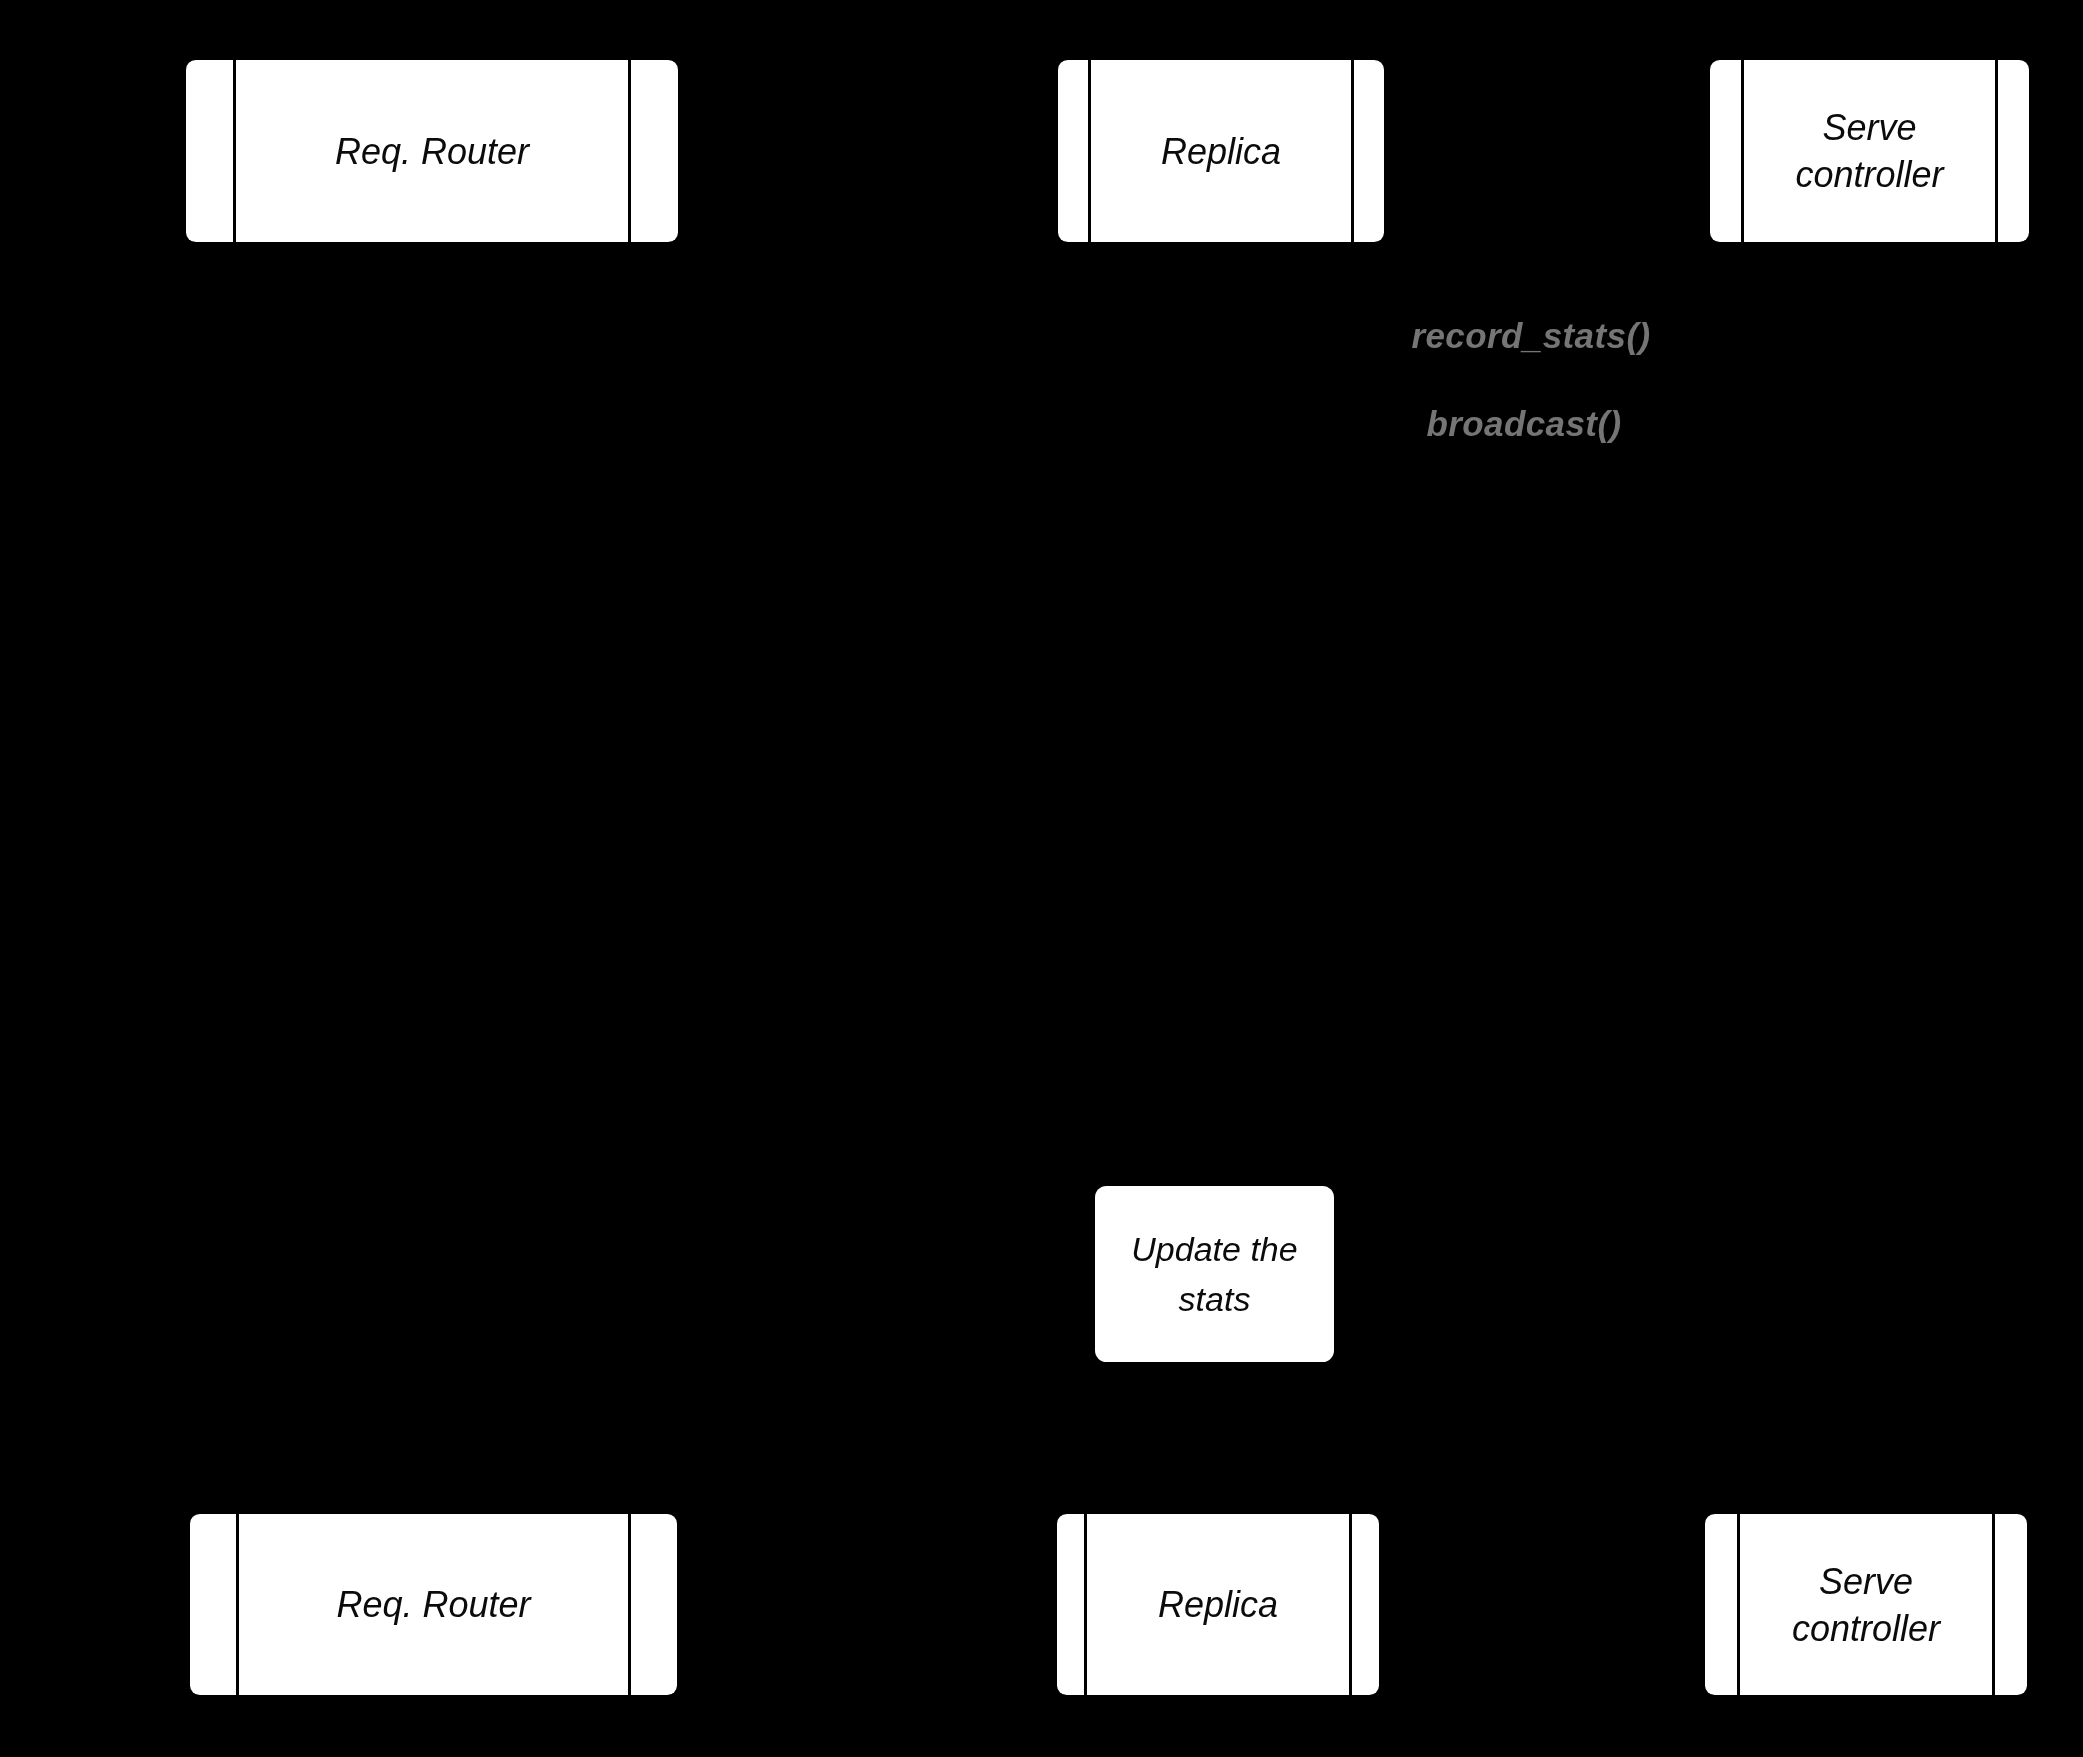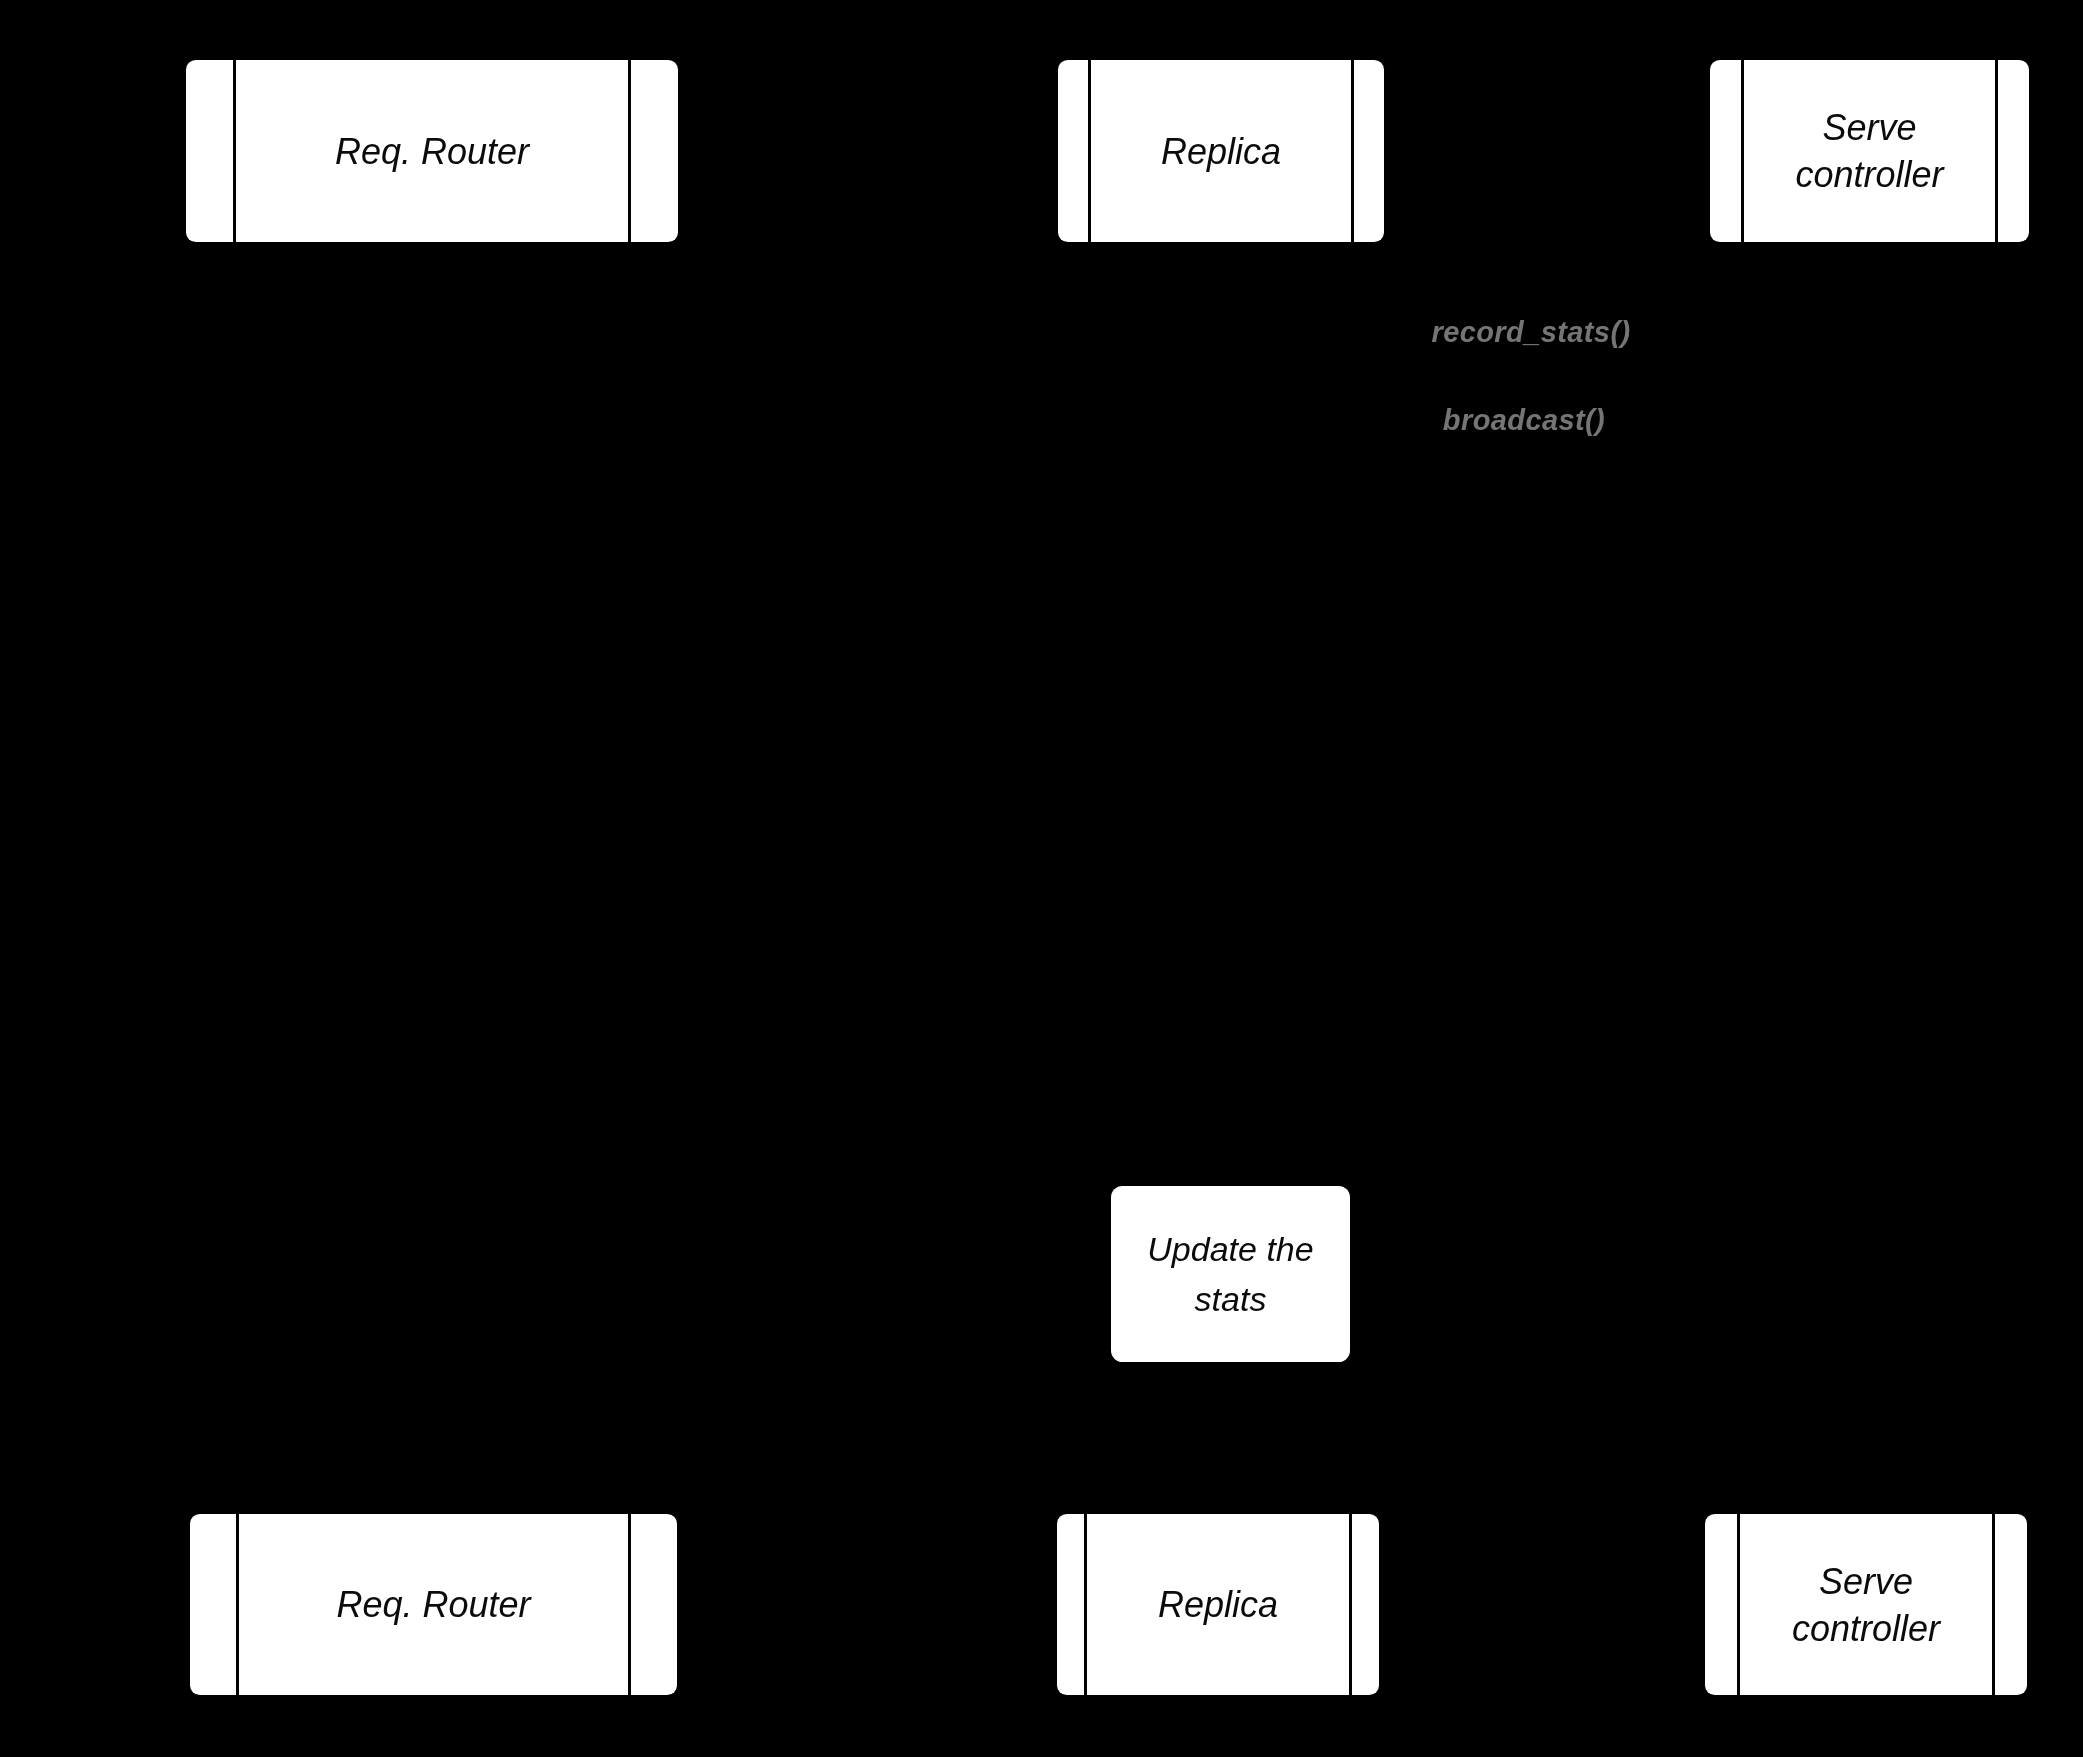"record_stats()" .msg { font-size: 29px -> 35px }
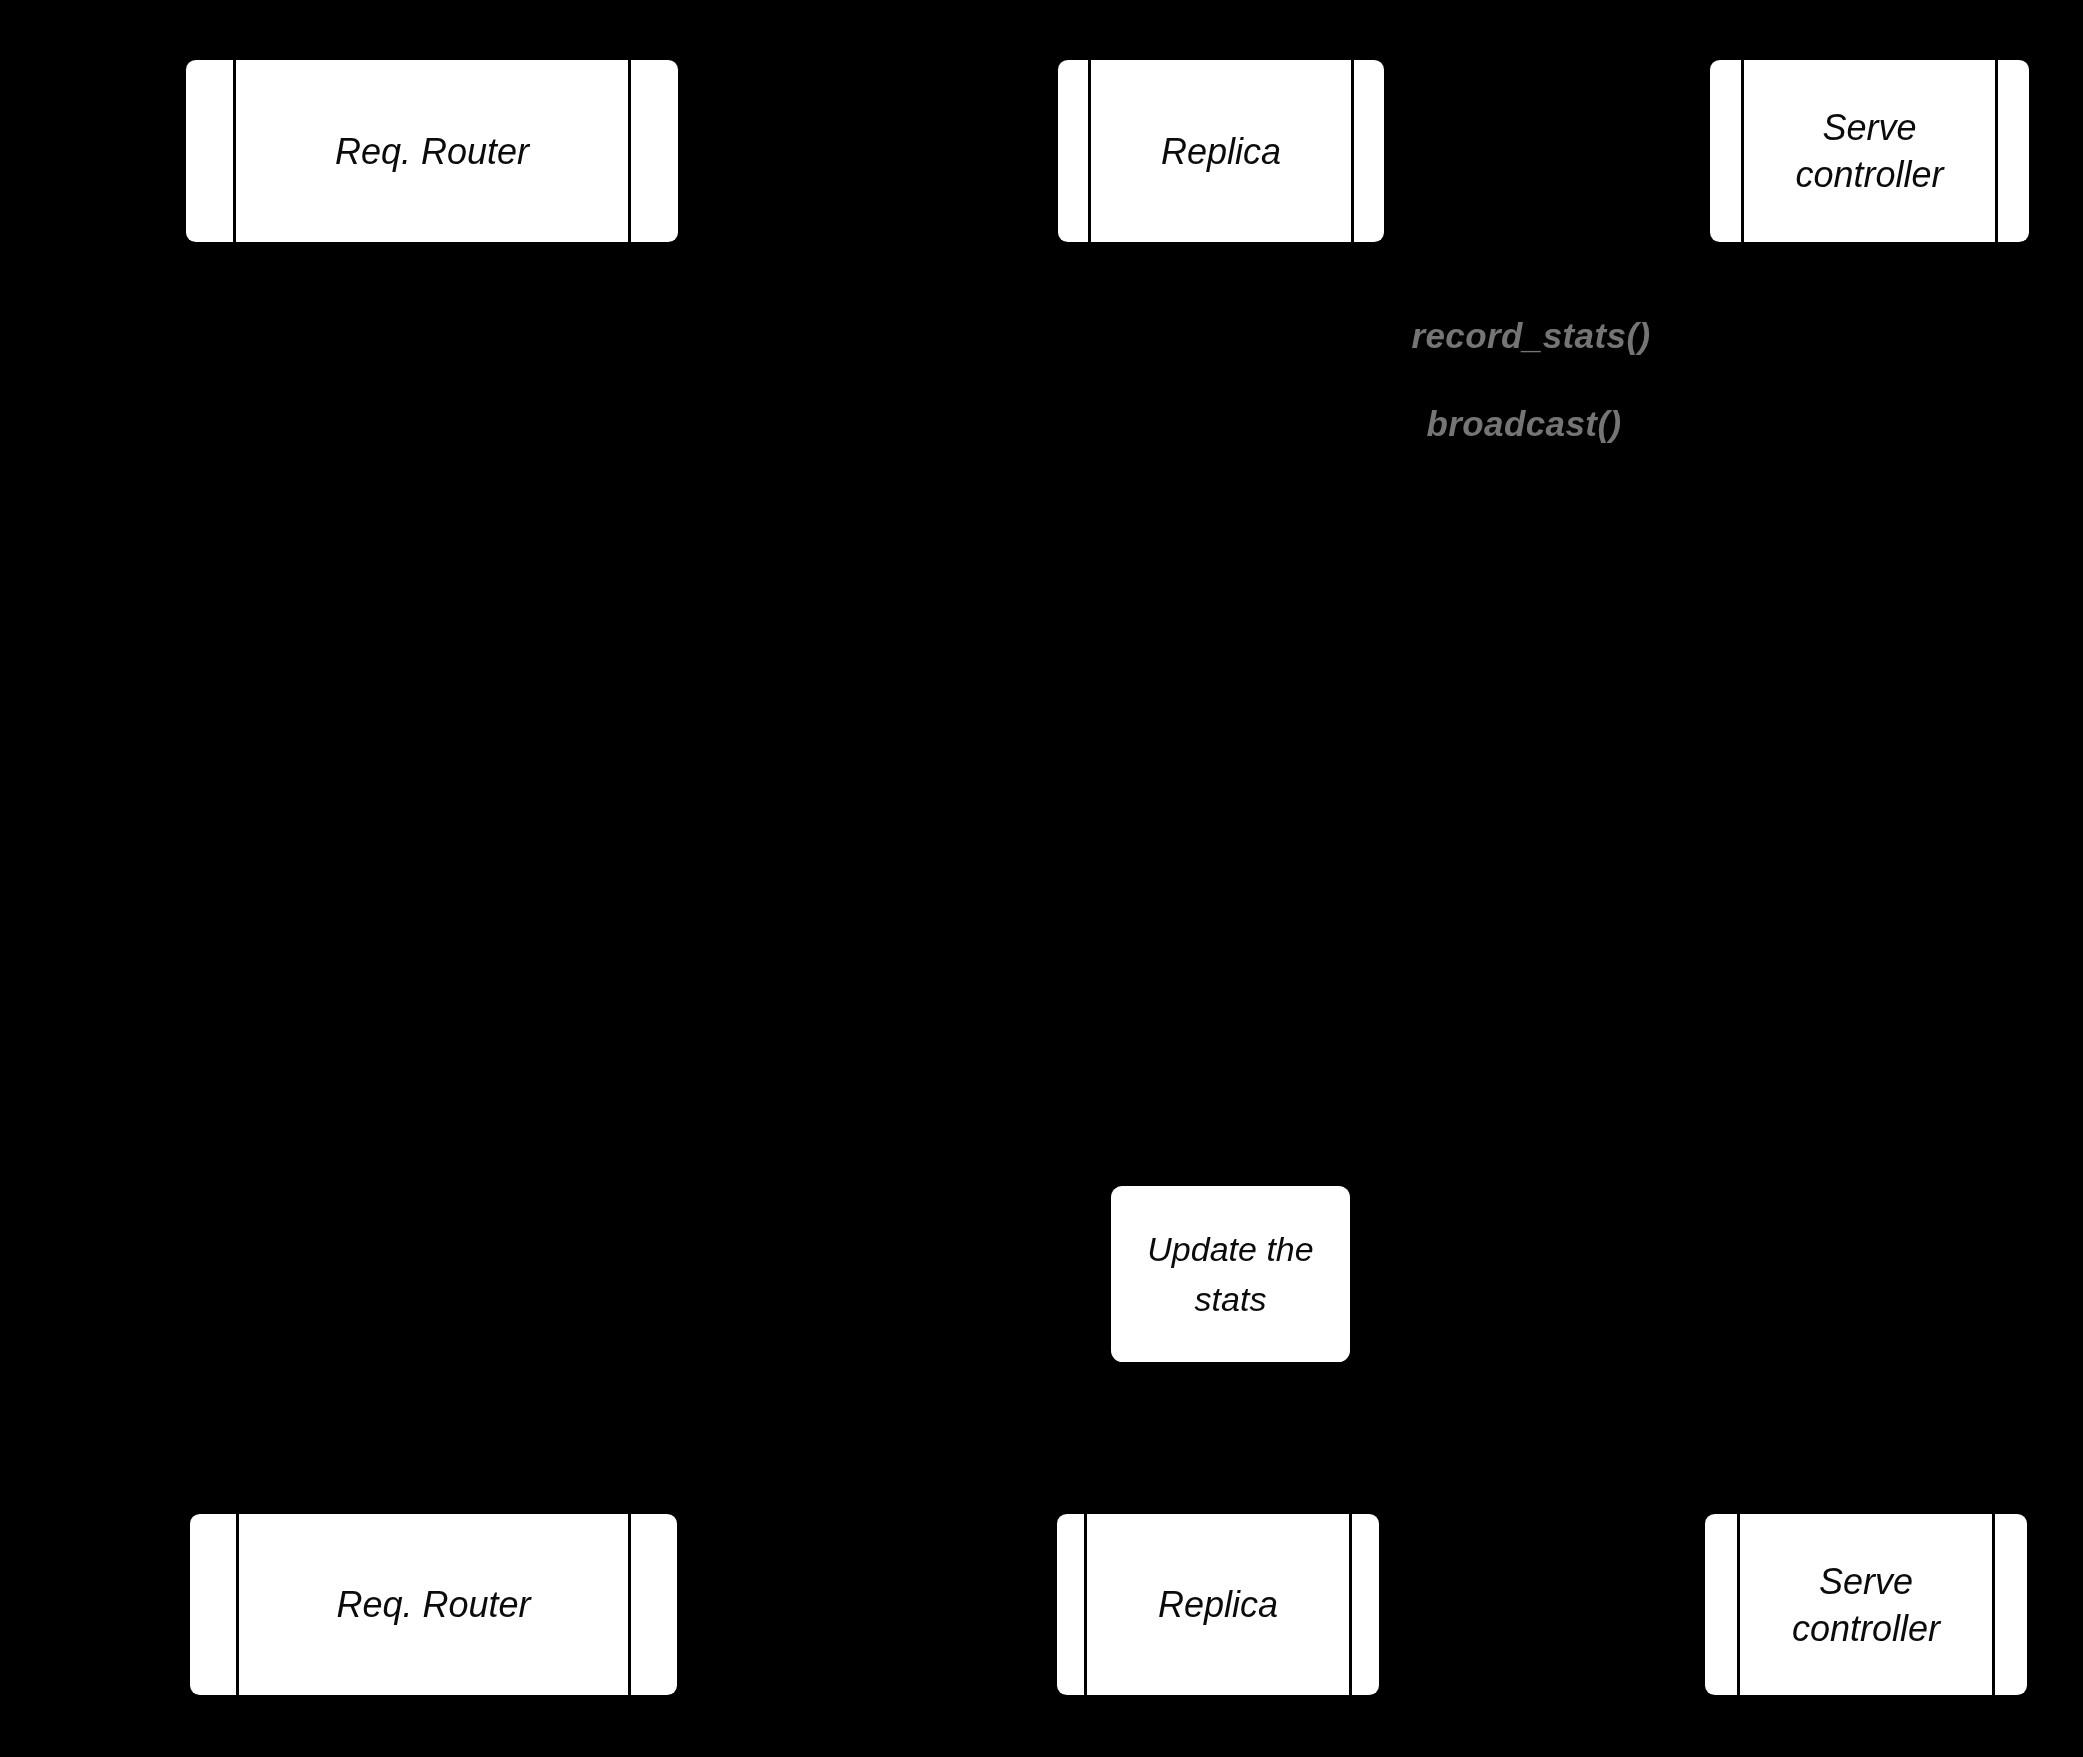"Update the" .note { margin-left: 16px -> none }
